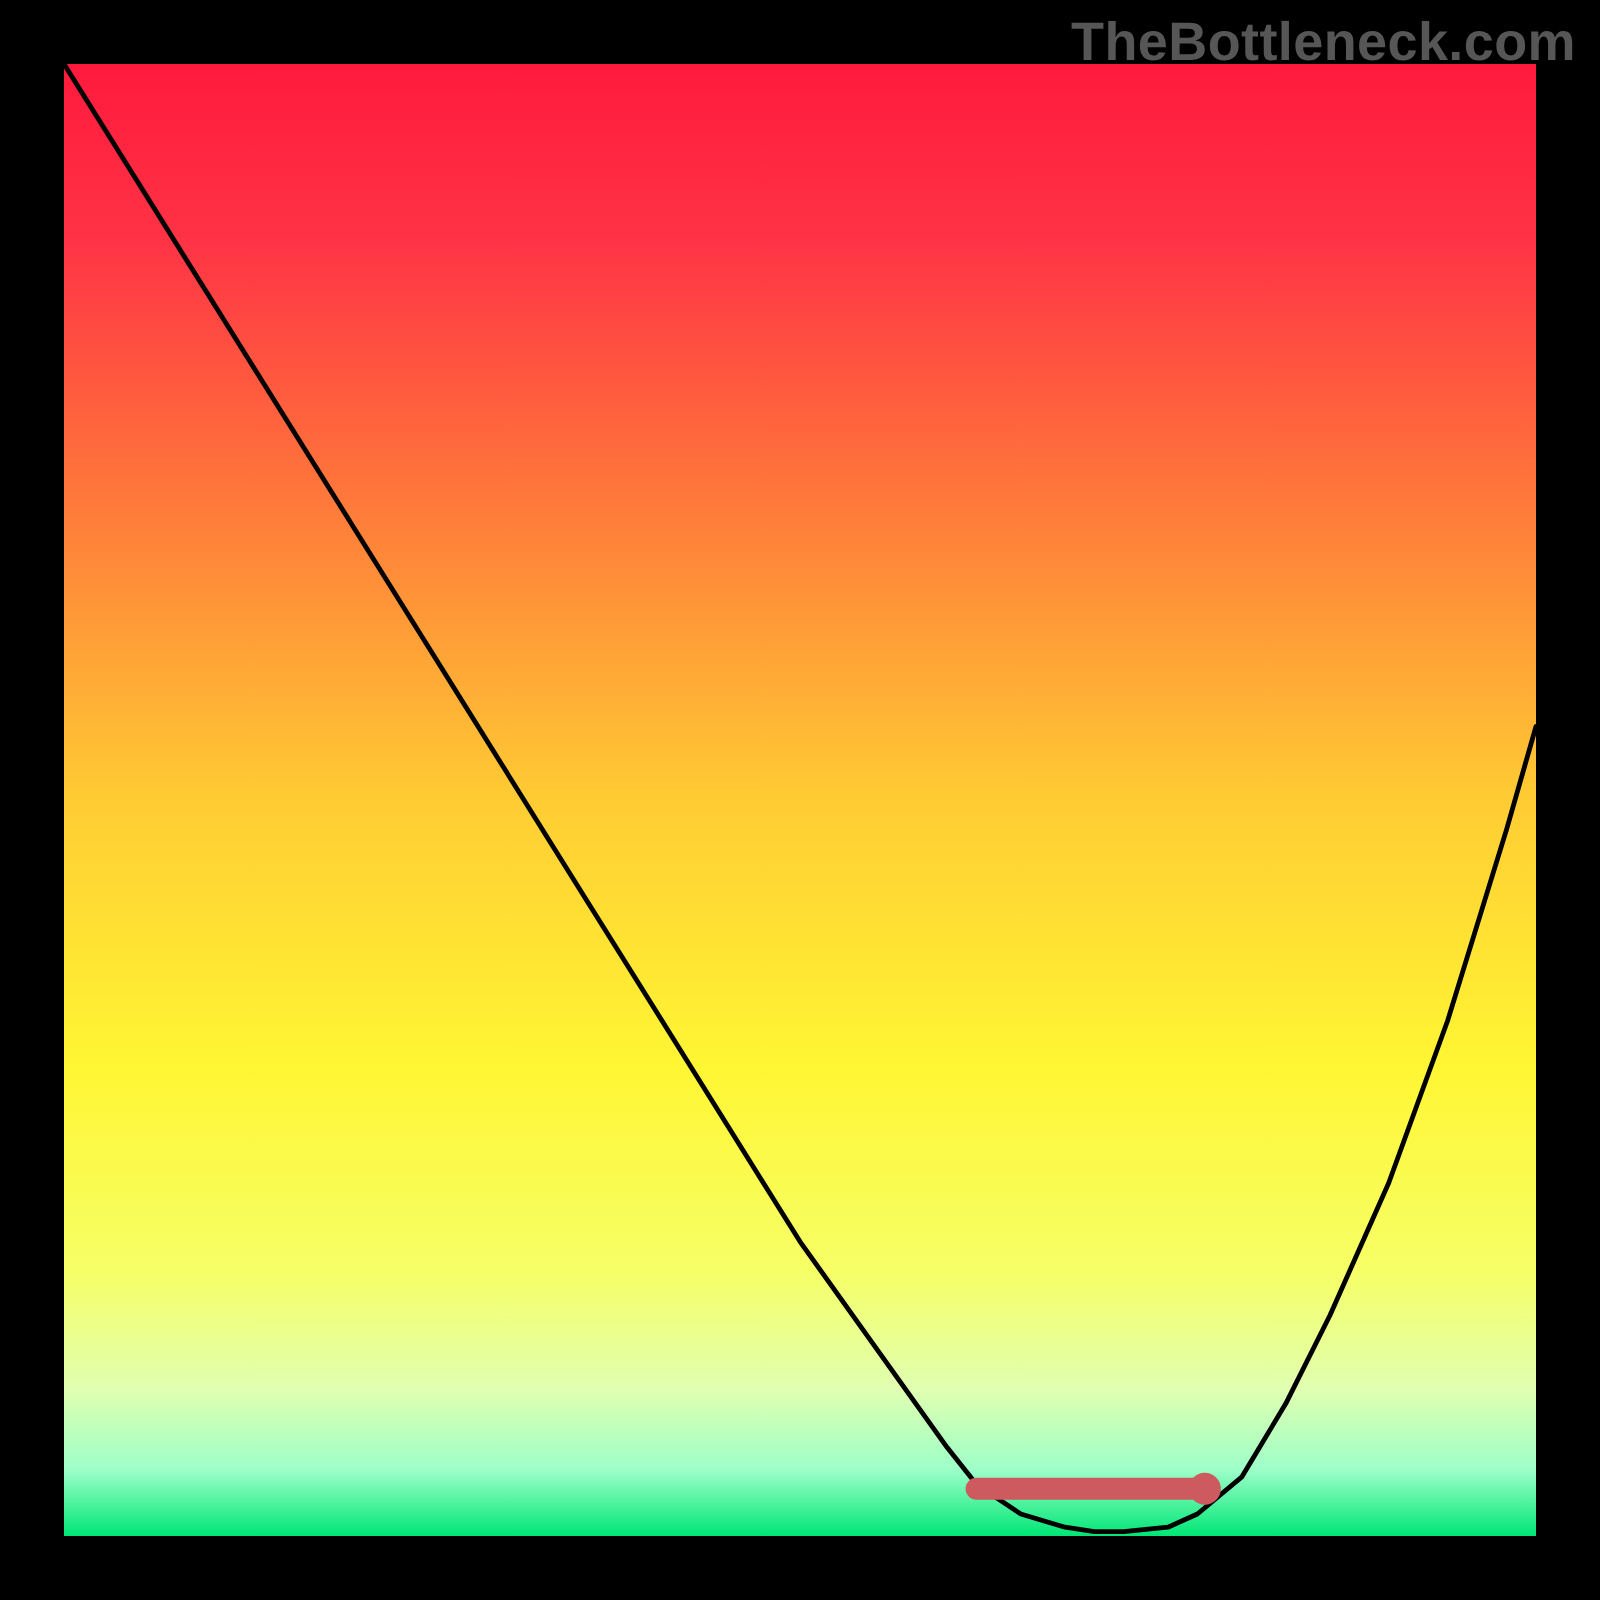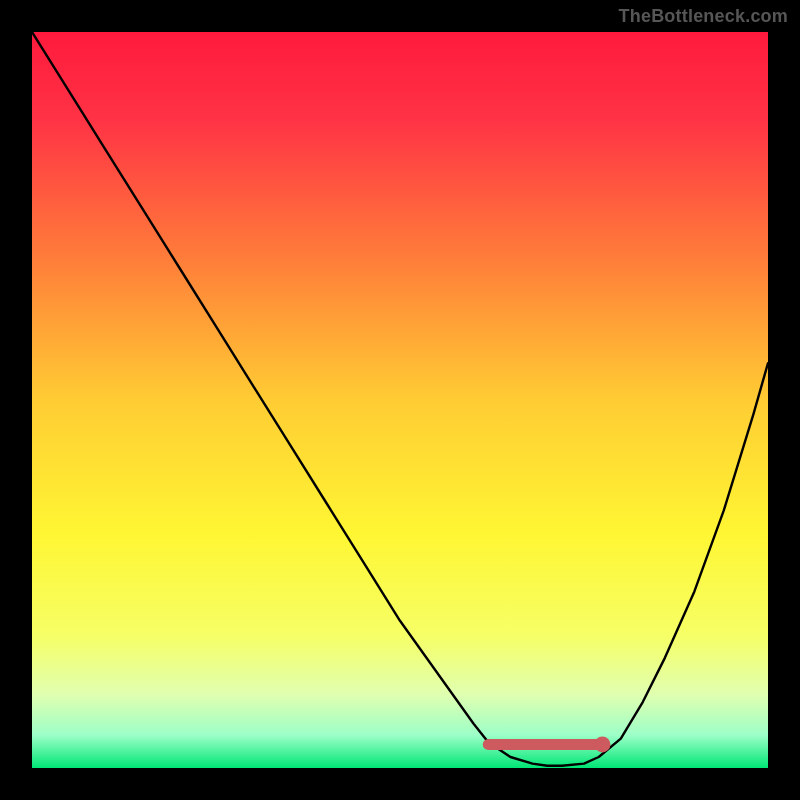"TheBottleneck.com" .watermark { font-size: 18px -> 27px }
